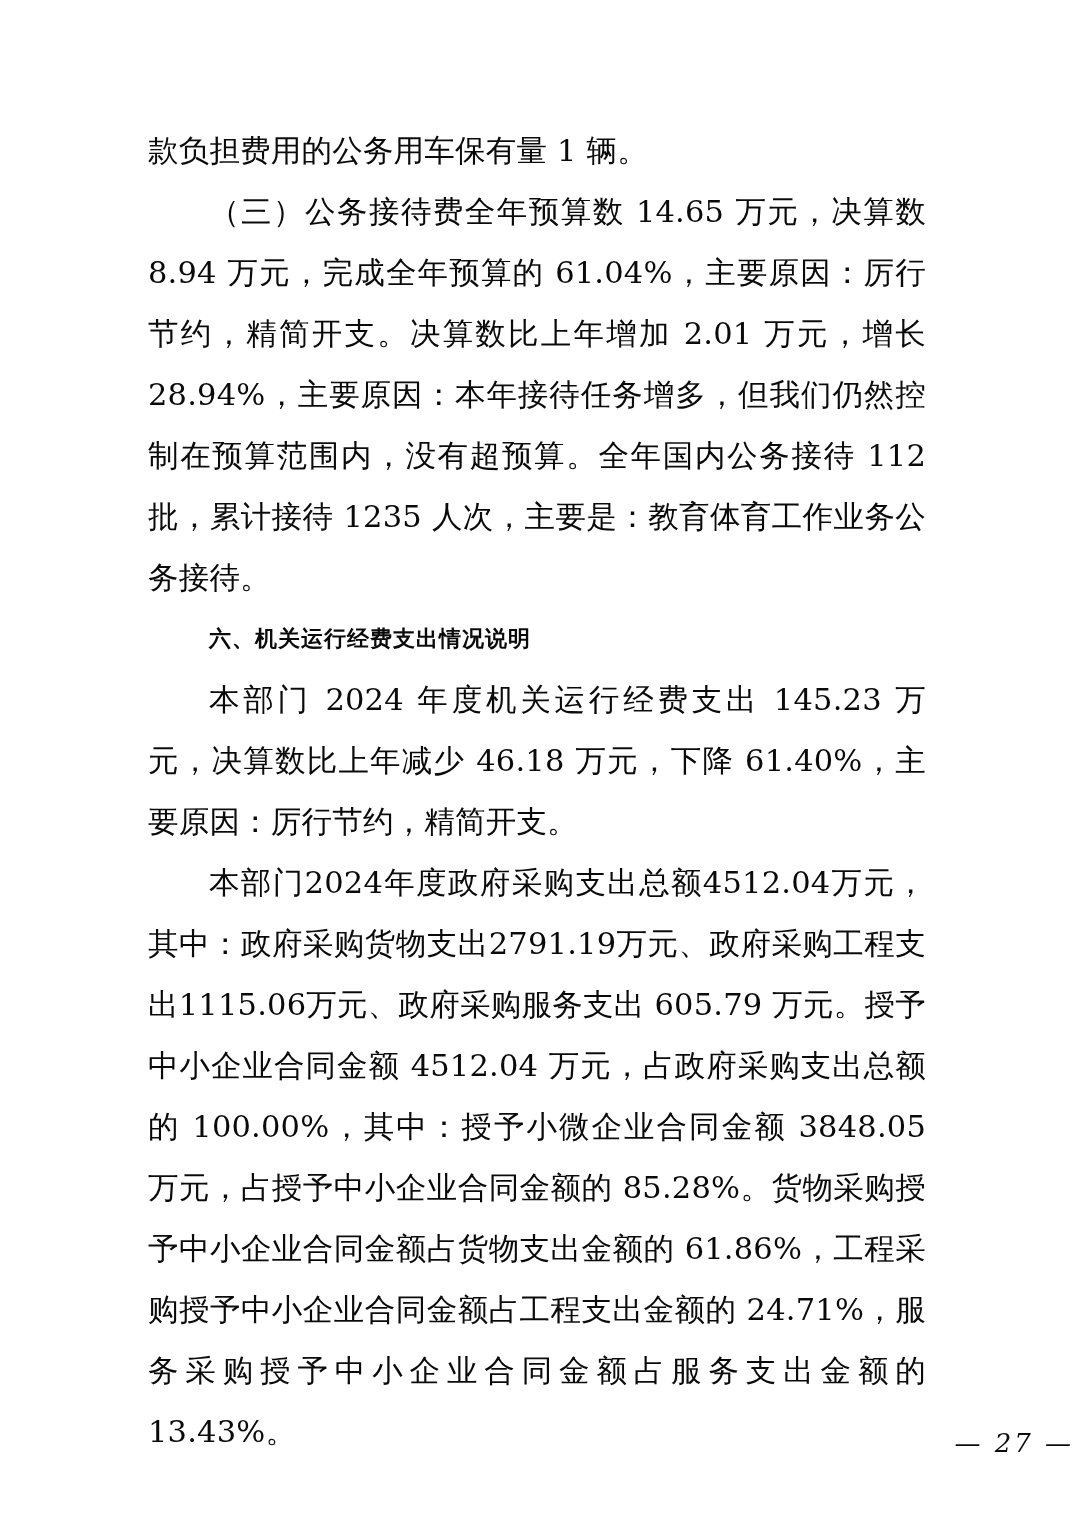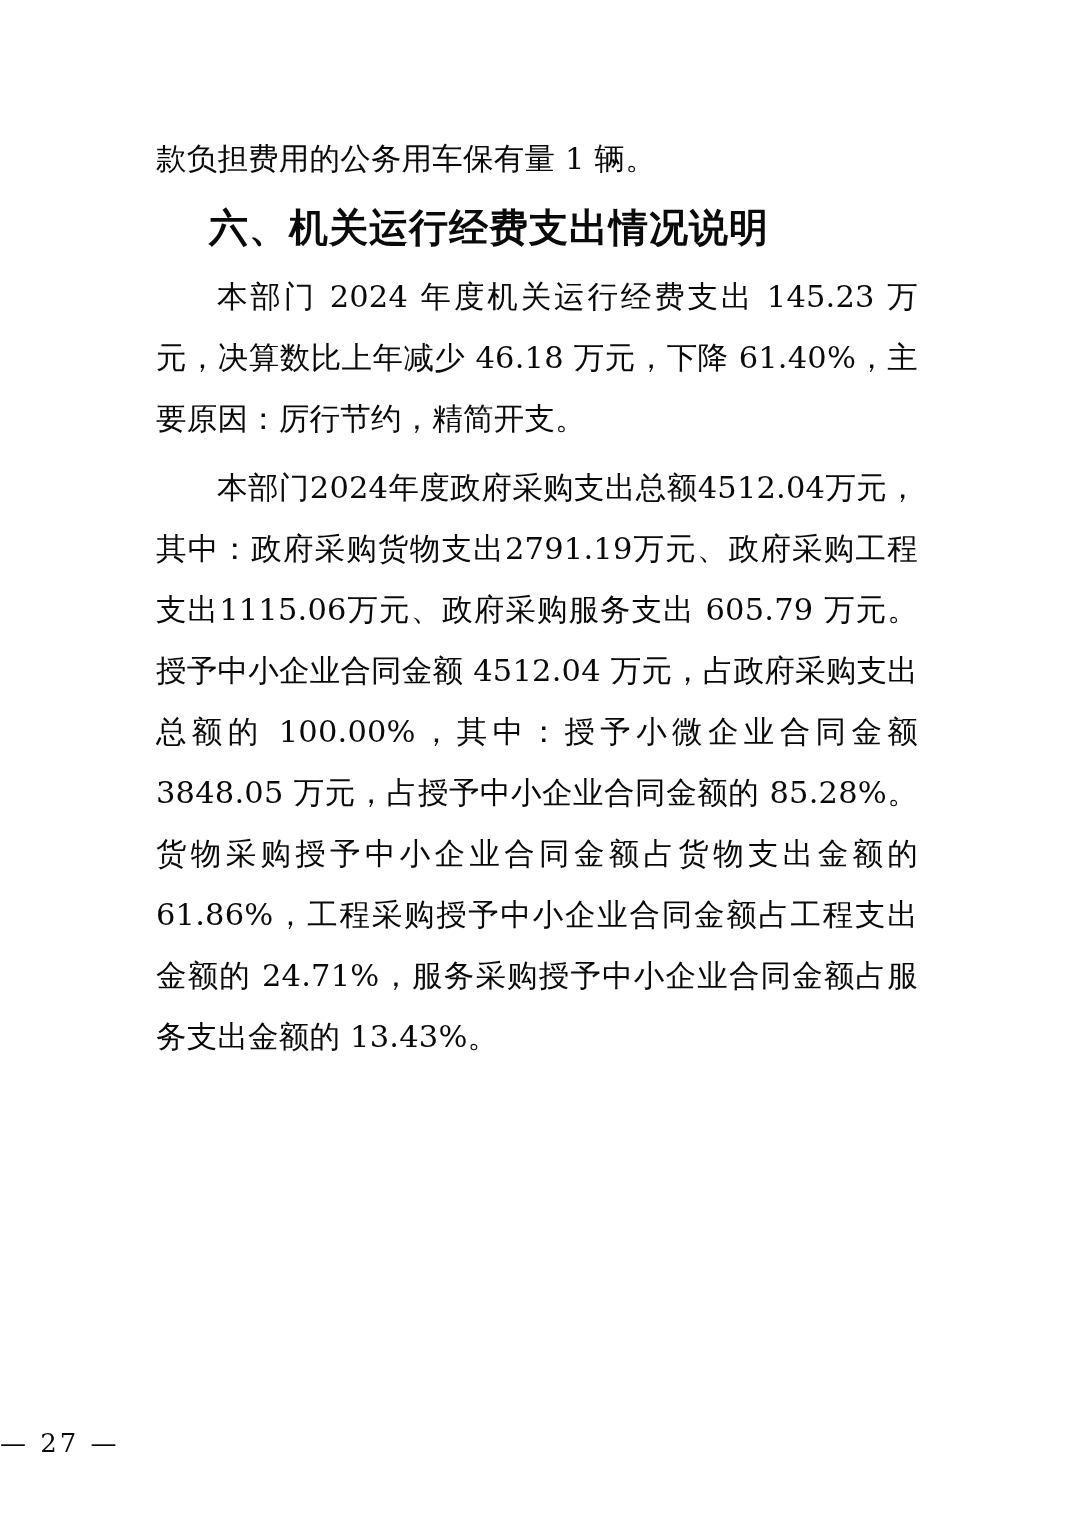"款负担费用的公务用车保有量 1 辆。" .para { margin: 8px -> 0 }
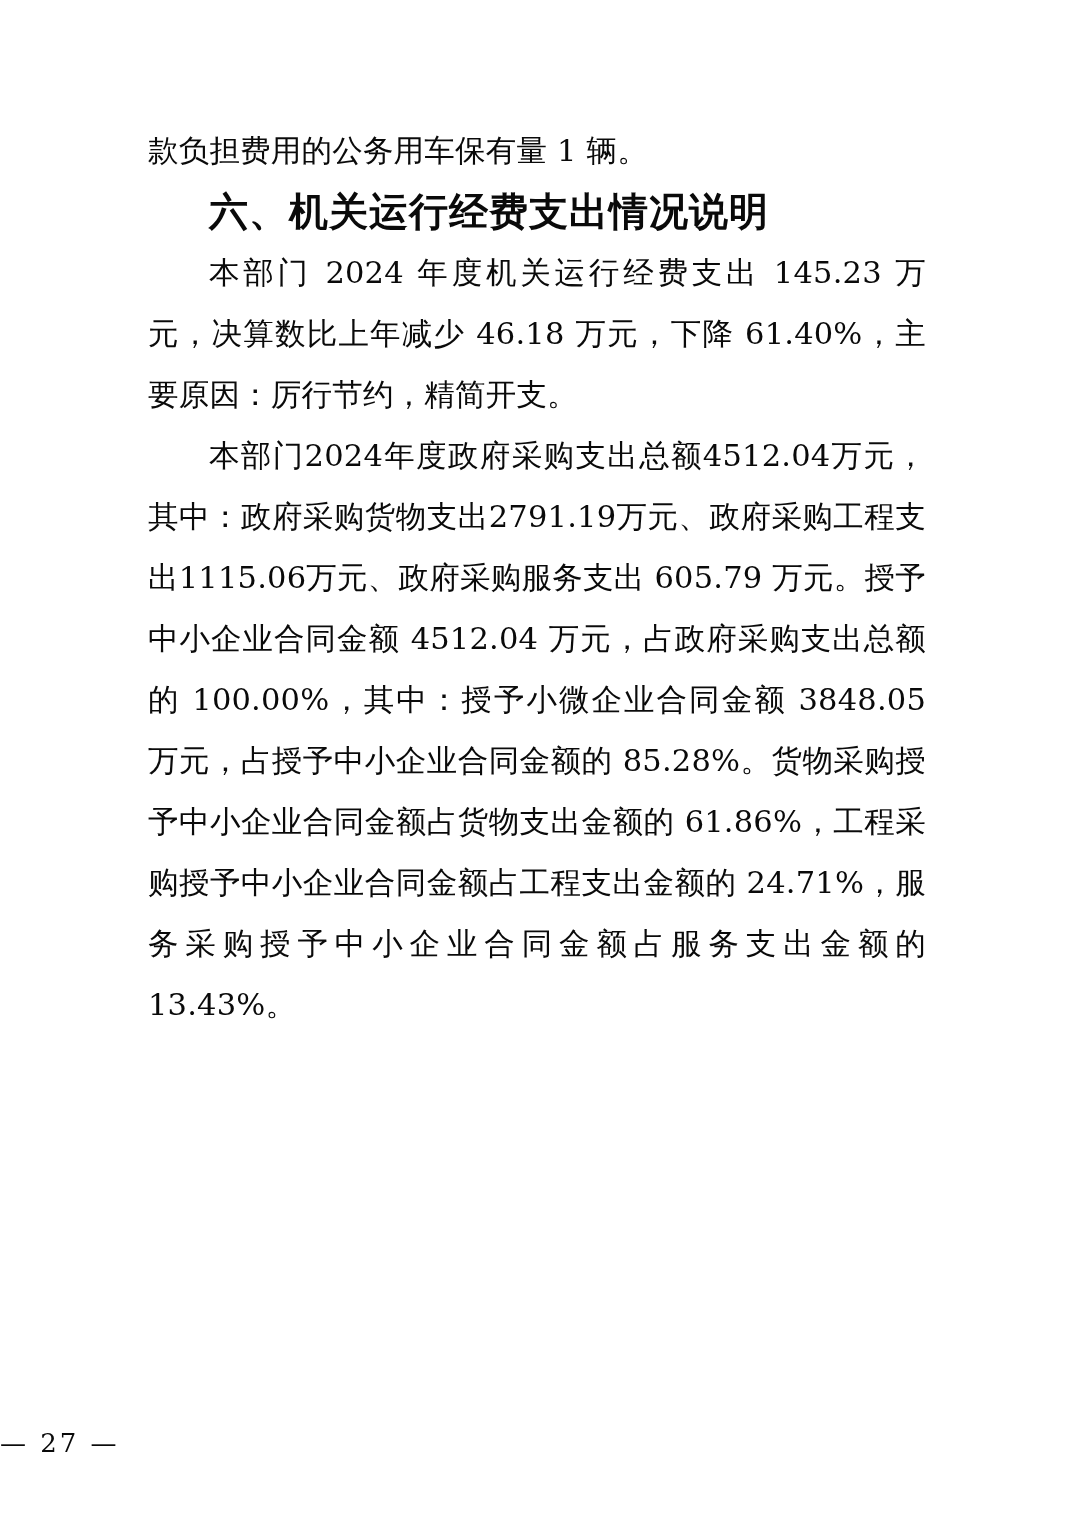"（三）公务接待费全年预算数 14.65 万元，决算数 8.94" p.para { html: none -> <p>（三）公务接待费全年预算数 14.65 万元，决算数 8.94 万元，完成全年预算的 61.04%，主要原因：厉行节约，精简开支。决算数比上年增加 2.01 万元，增长 28.94%，主要原因：本年接待任务增多，但我们仍然控制在预算范围内，没有超预算。全年国内公务接待 112 批，累计接待 1235 人次，主要是：教育体育工作业务公务接待。</p> }
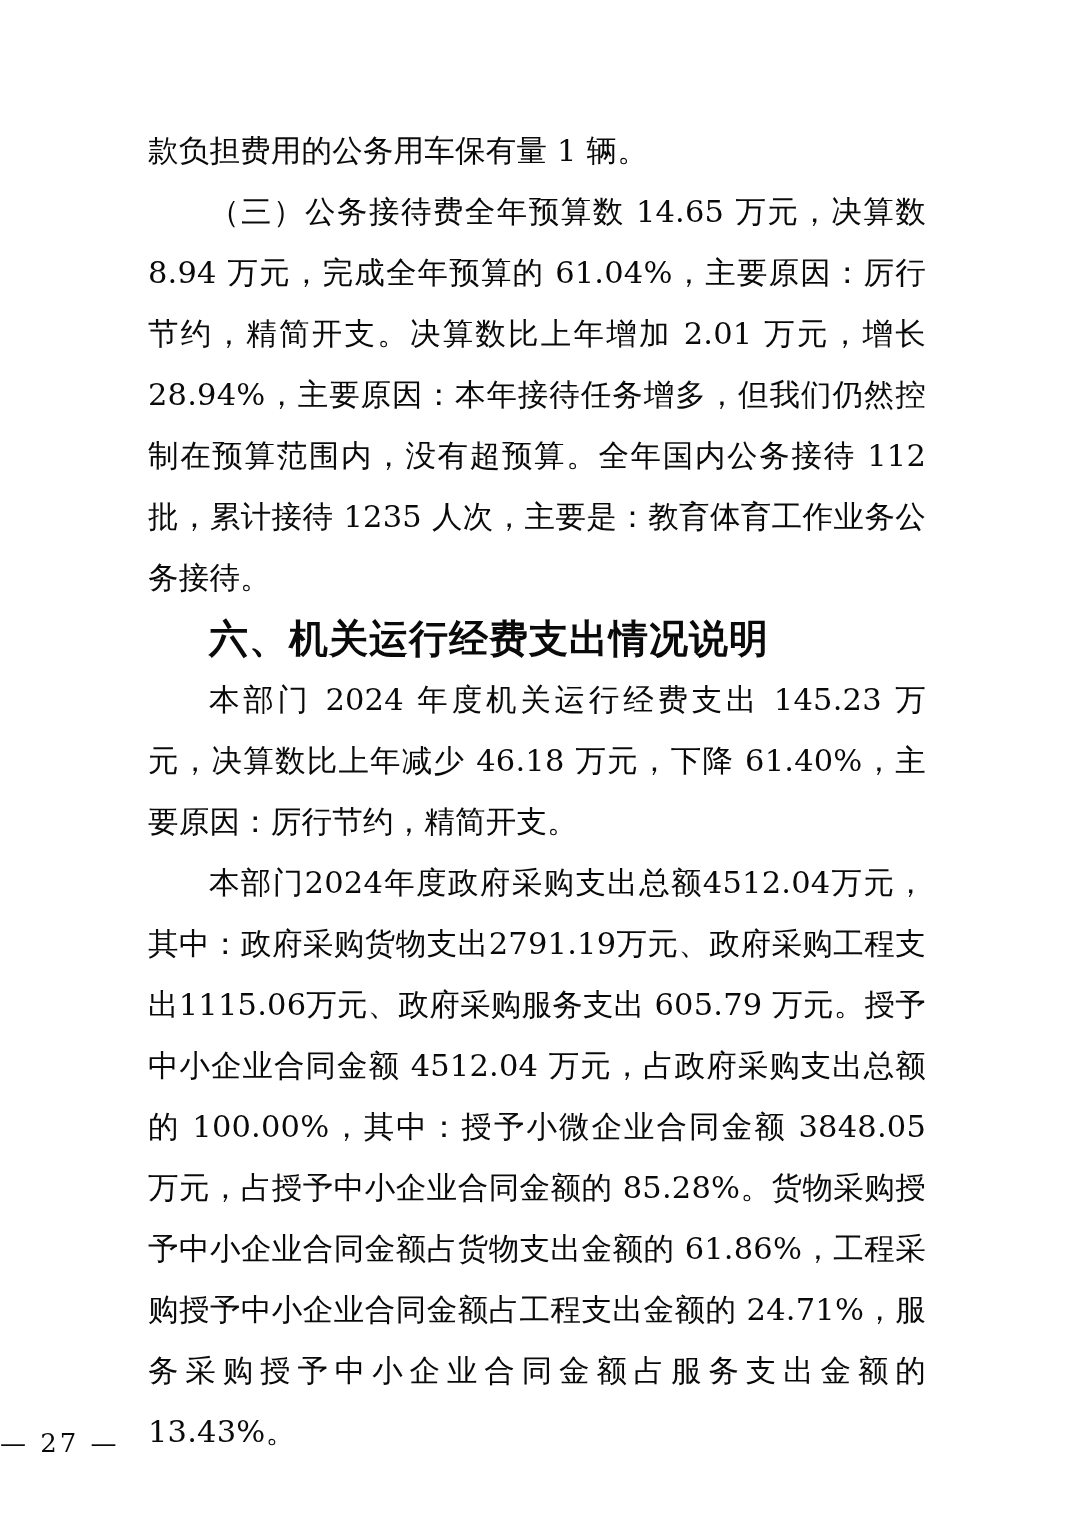"六、机关运行经费支出情况说明" .heading { font-size: 39px -> 22px }
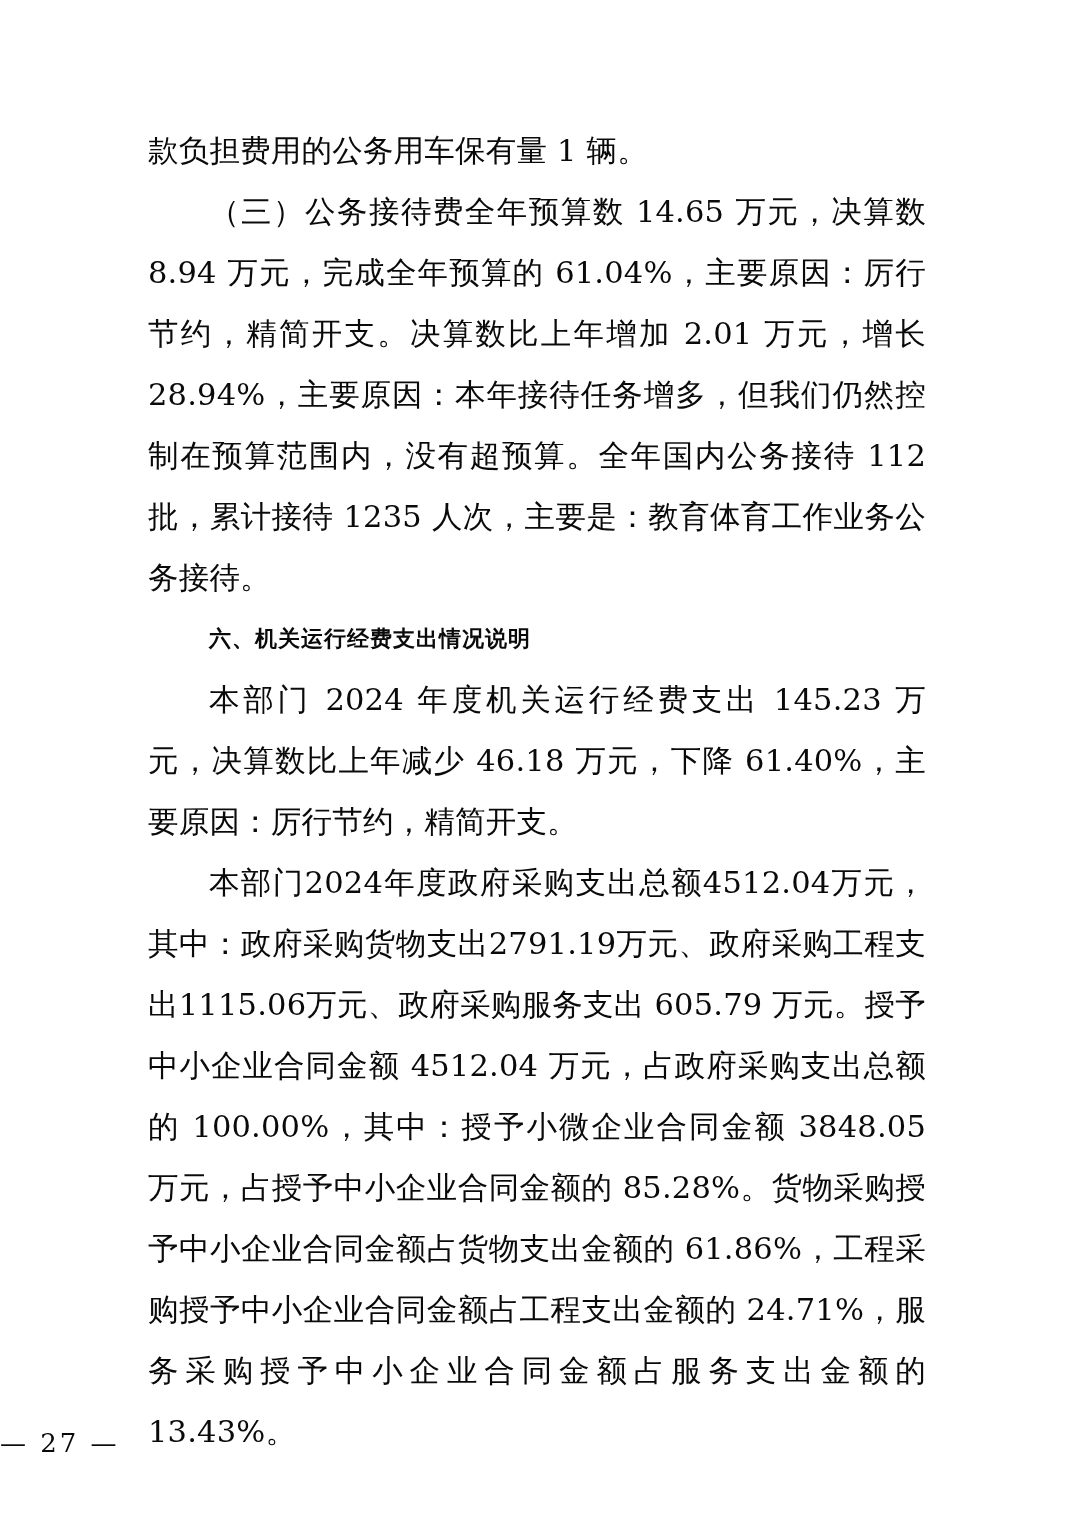"— 27 —" .footer { font-style: none -> italic; text-align: left -> right }
